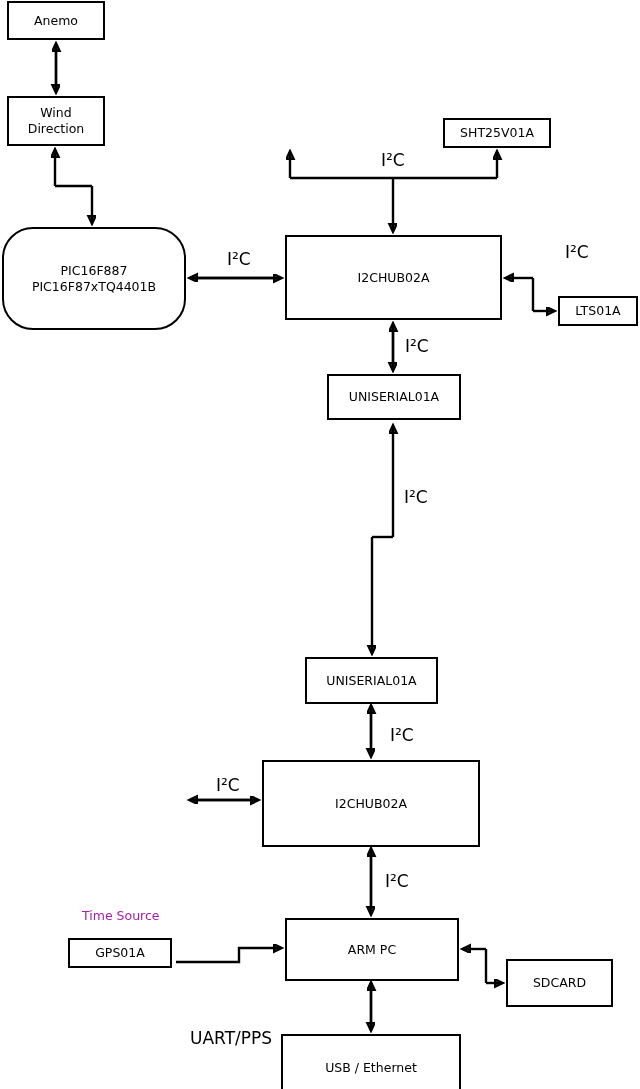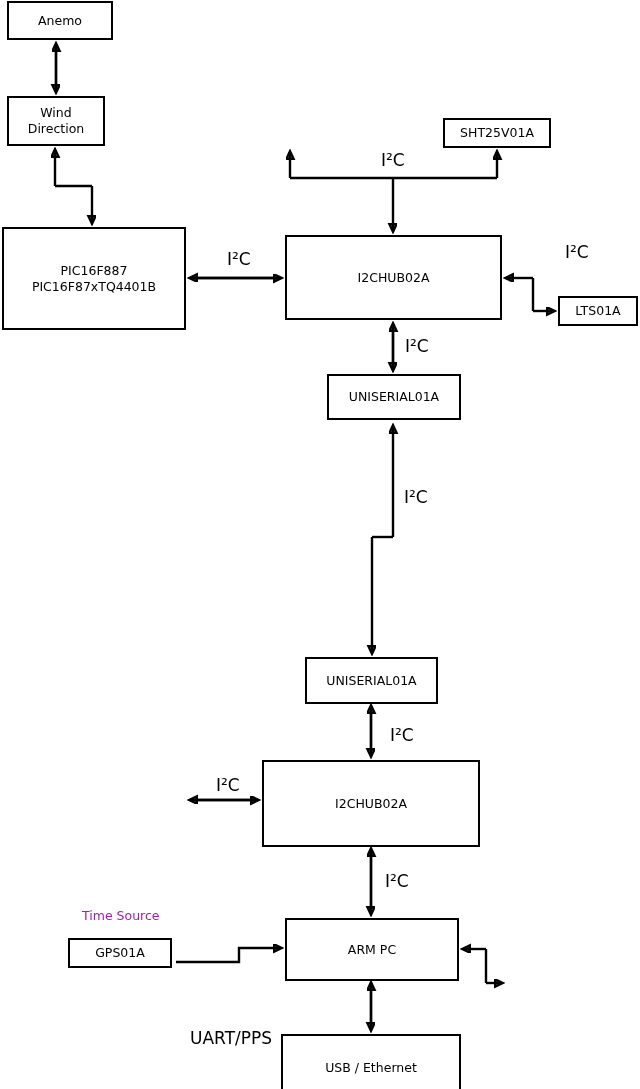"Anemo" div.node { width: 106px -> 98px }
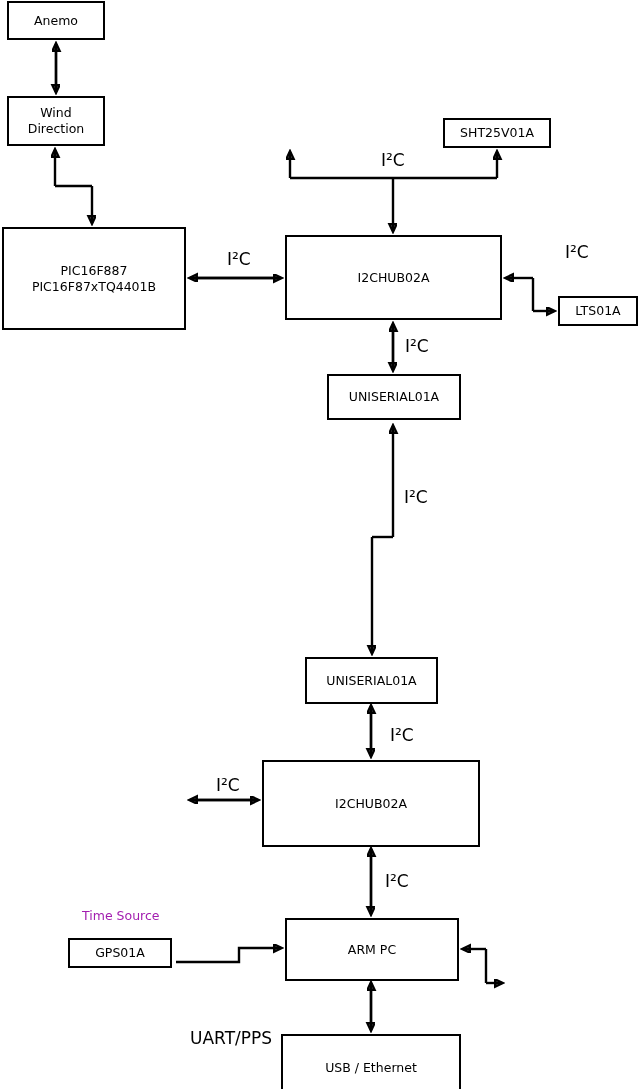"PIC16F887" div.node { border-radius: none -> 31px }
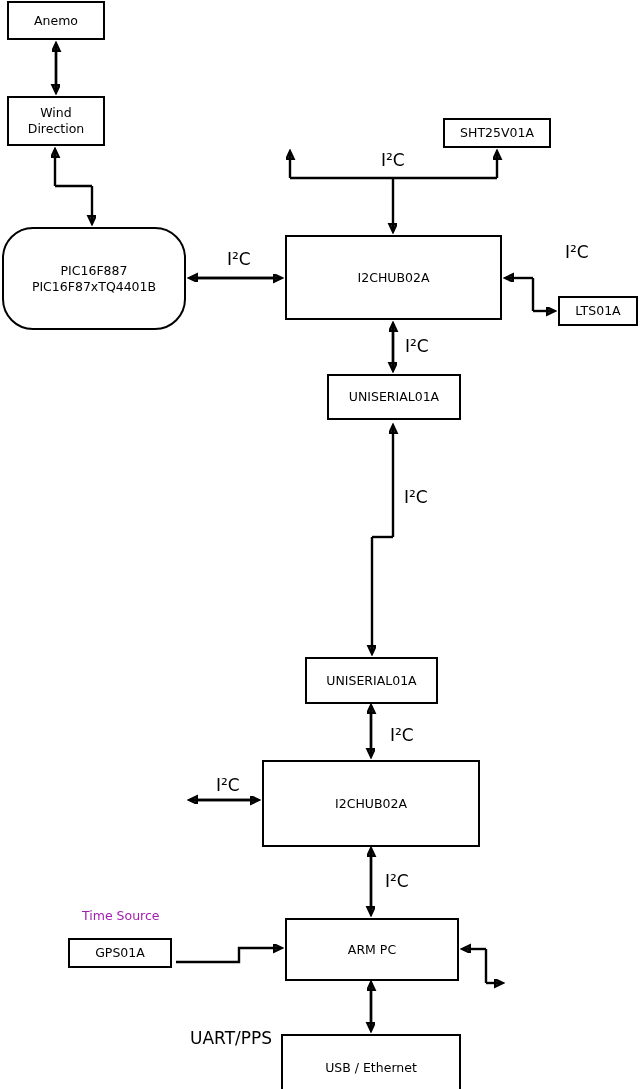"SDCARD" div.node { html: none -> <div>SDCARD</div> }
